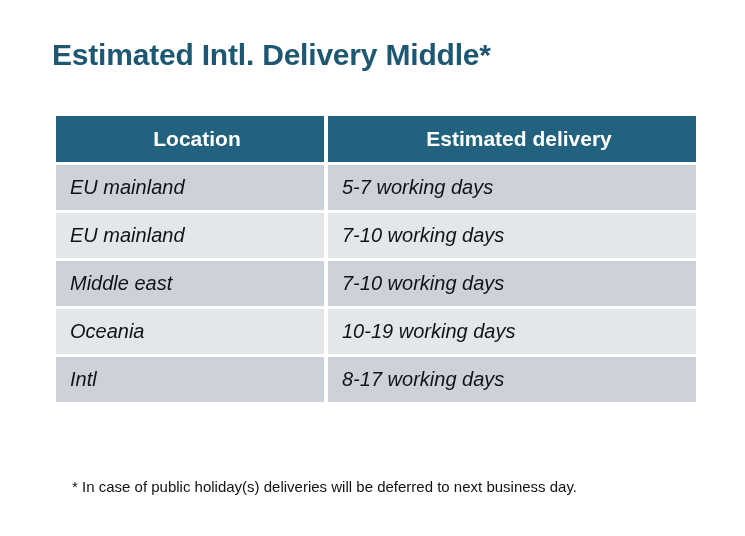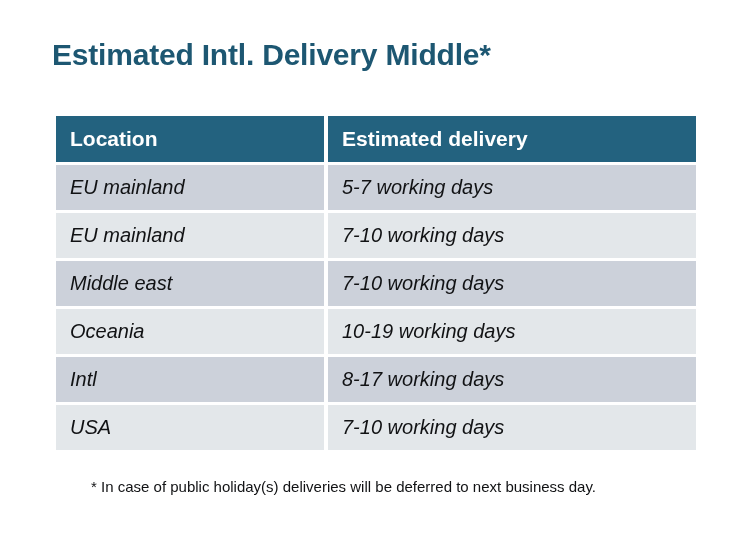"Location" .delivery-table thead th { text-align: none -> center }
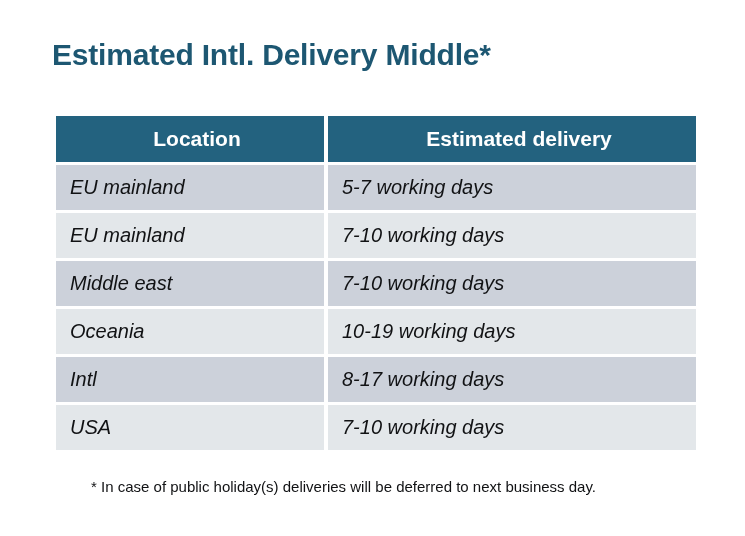"USA" tr.row-even { html: <tr> <td>USA</td> <td>7-10 working days</td> </tr> -> none }
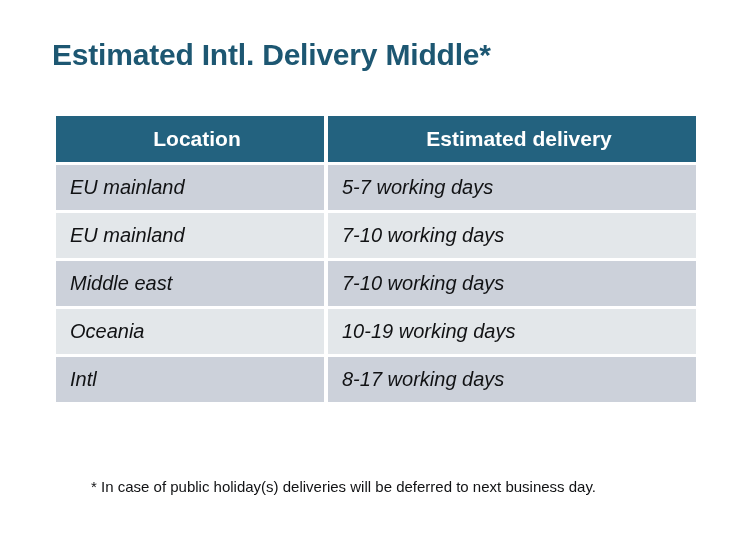"* In case of public" .footnote { margin-left: 19px -> none }
